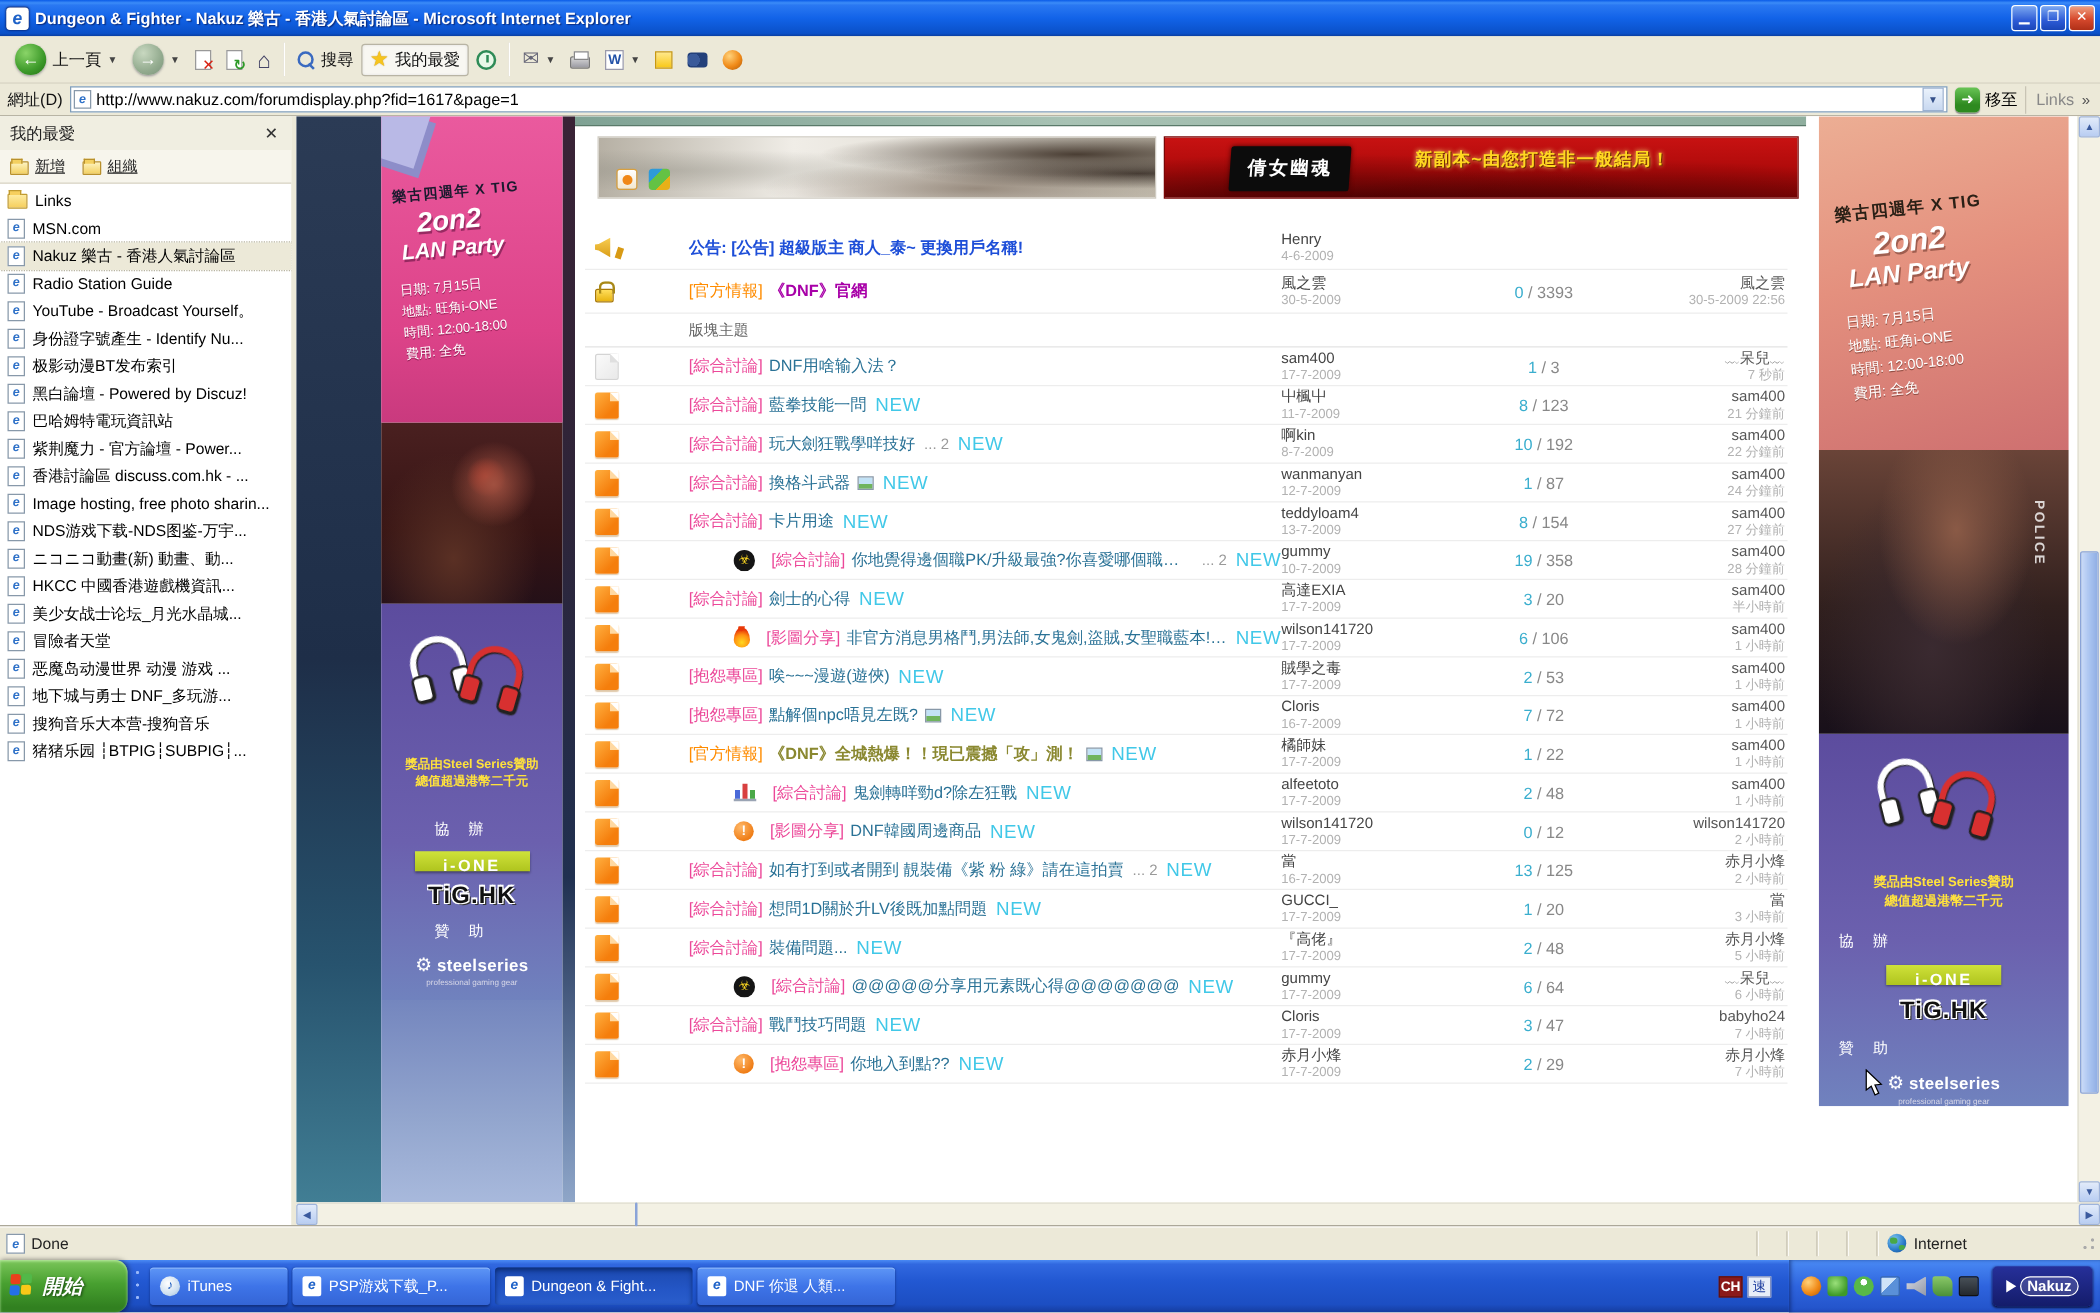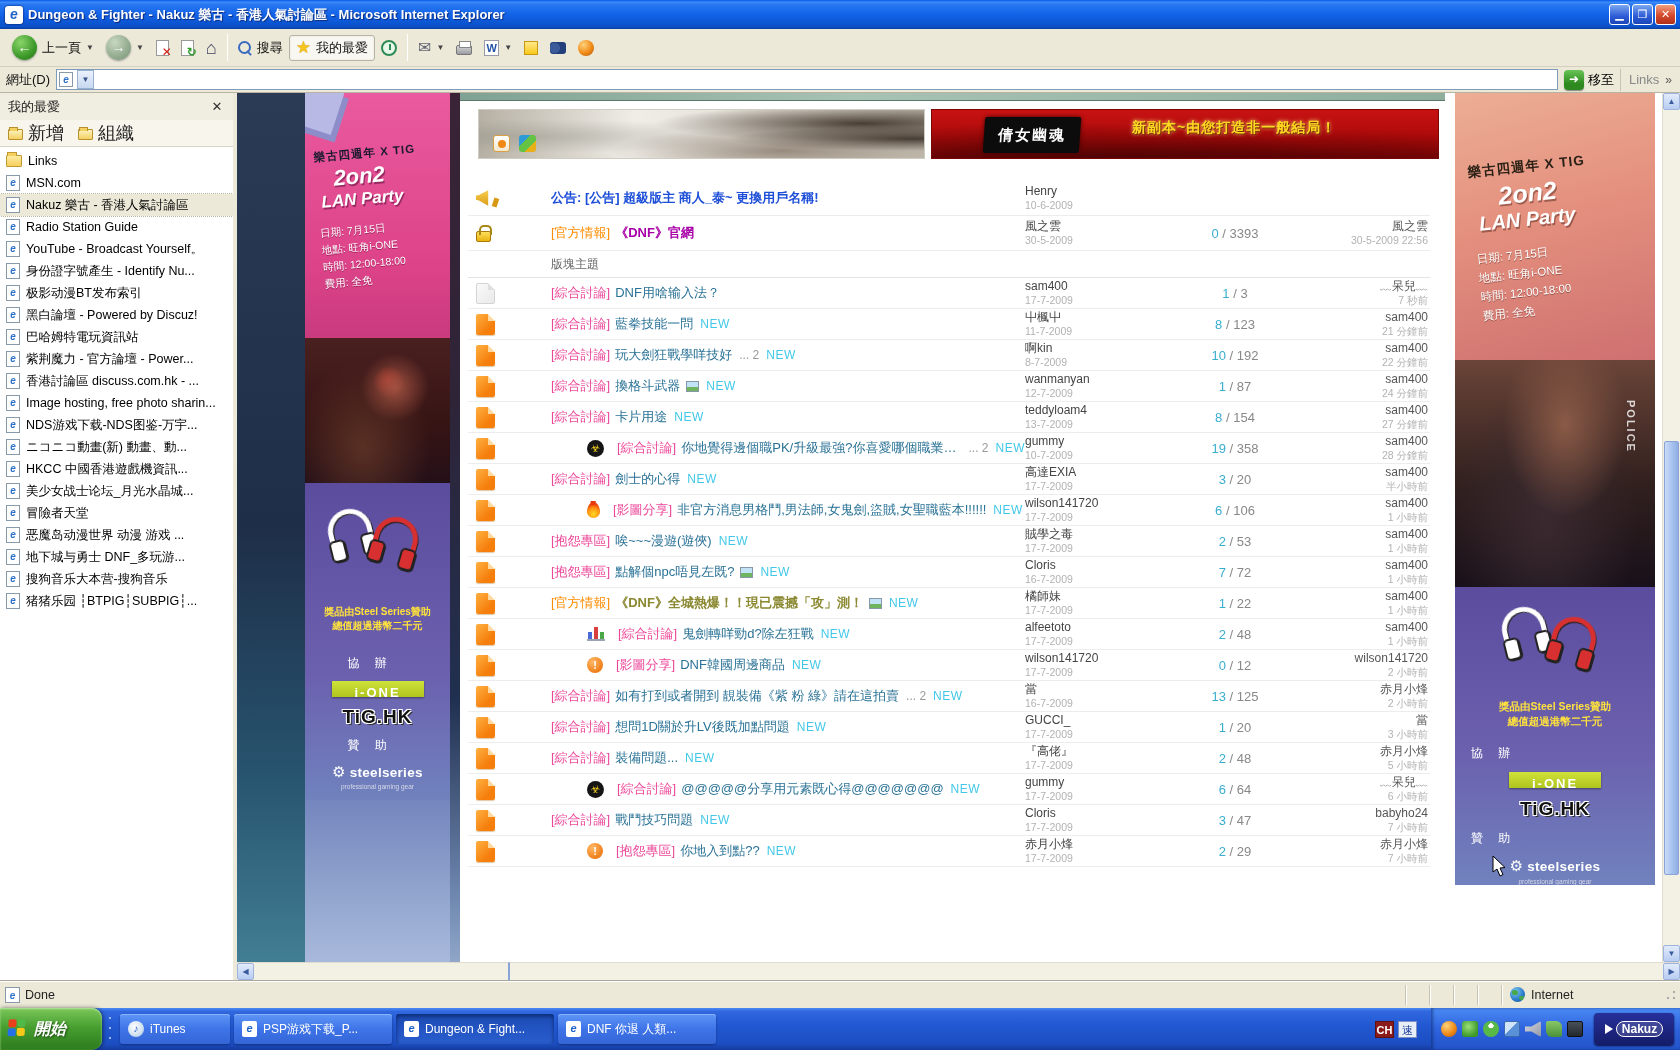"http://www.nakuz.com/forumdisplay.php?fi" span.addr-url { html: none -> <span>http://www.nakuz.com/forumdisplay.php?fid=1617&amp;page=1</span> }
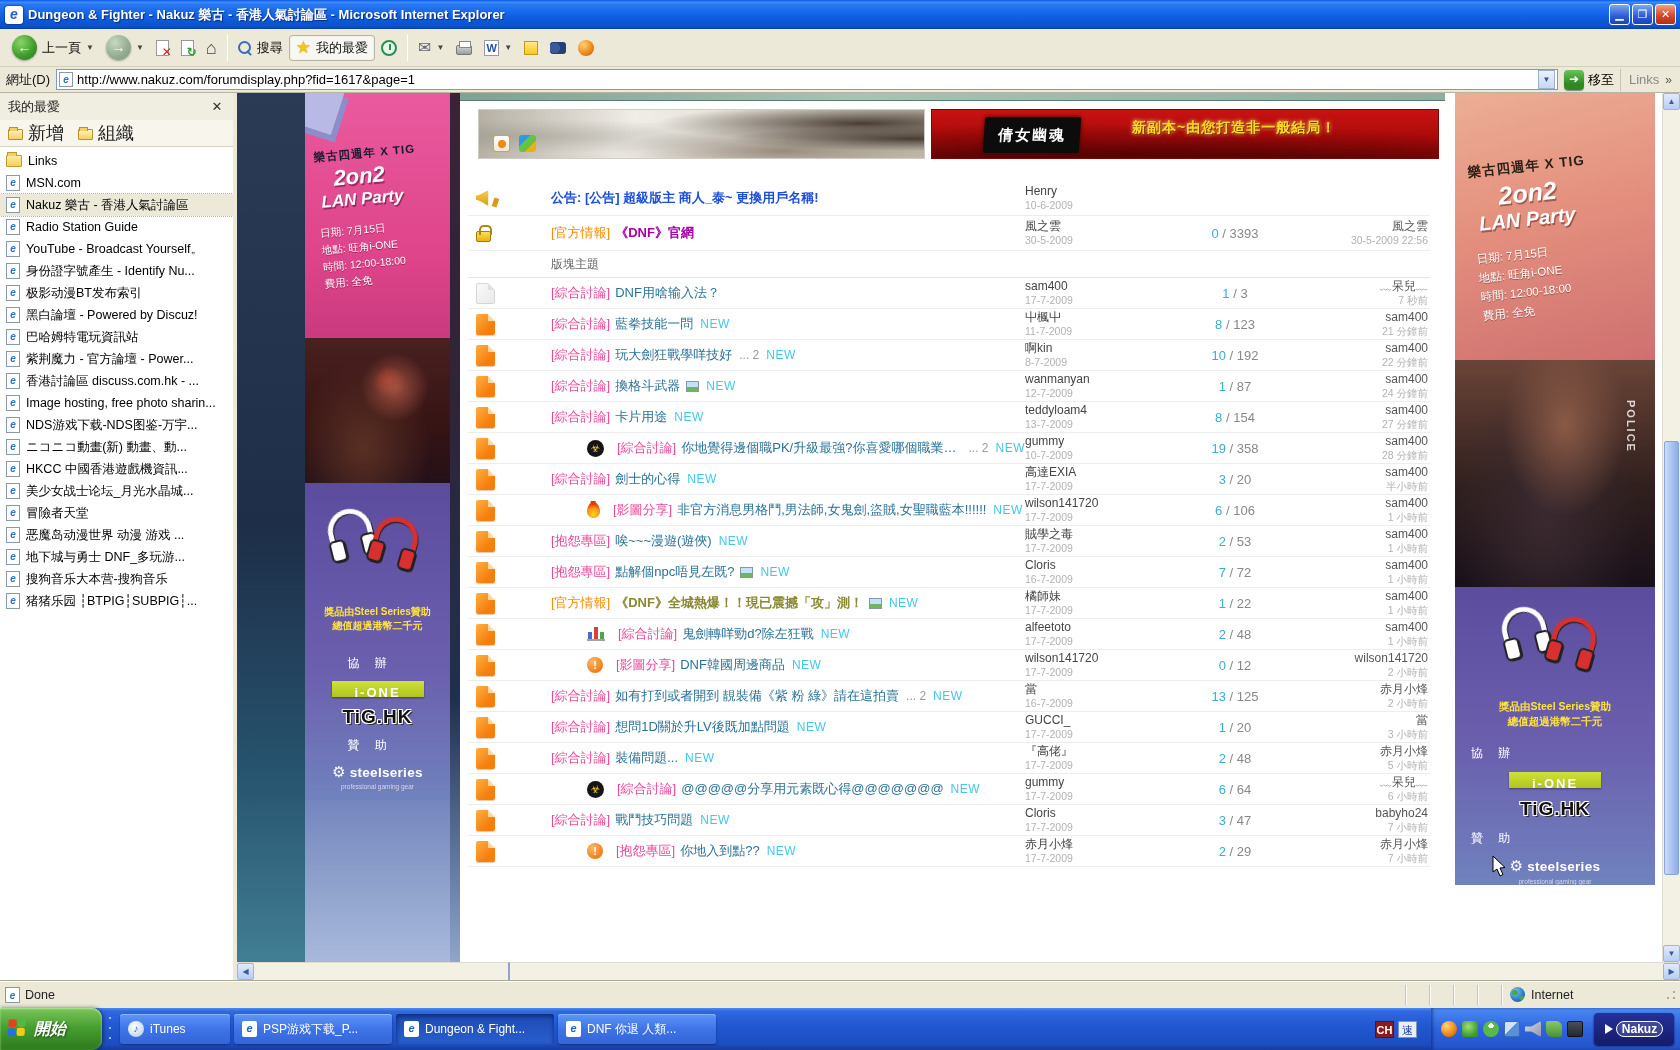"新增" .fav-act { font-size: 18px -> 12px; text-decoration: none -> underline }
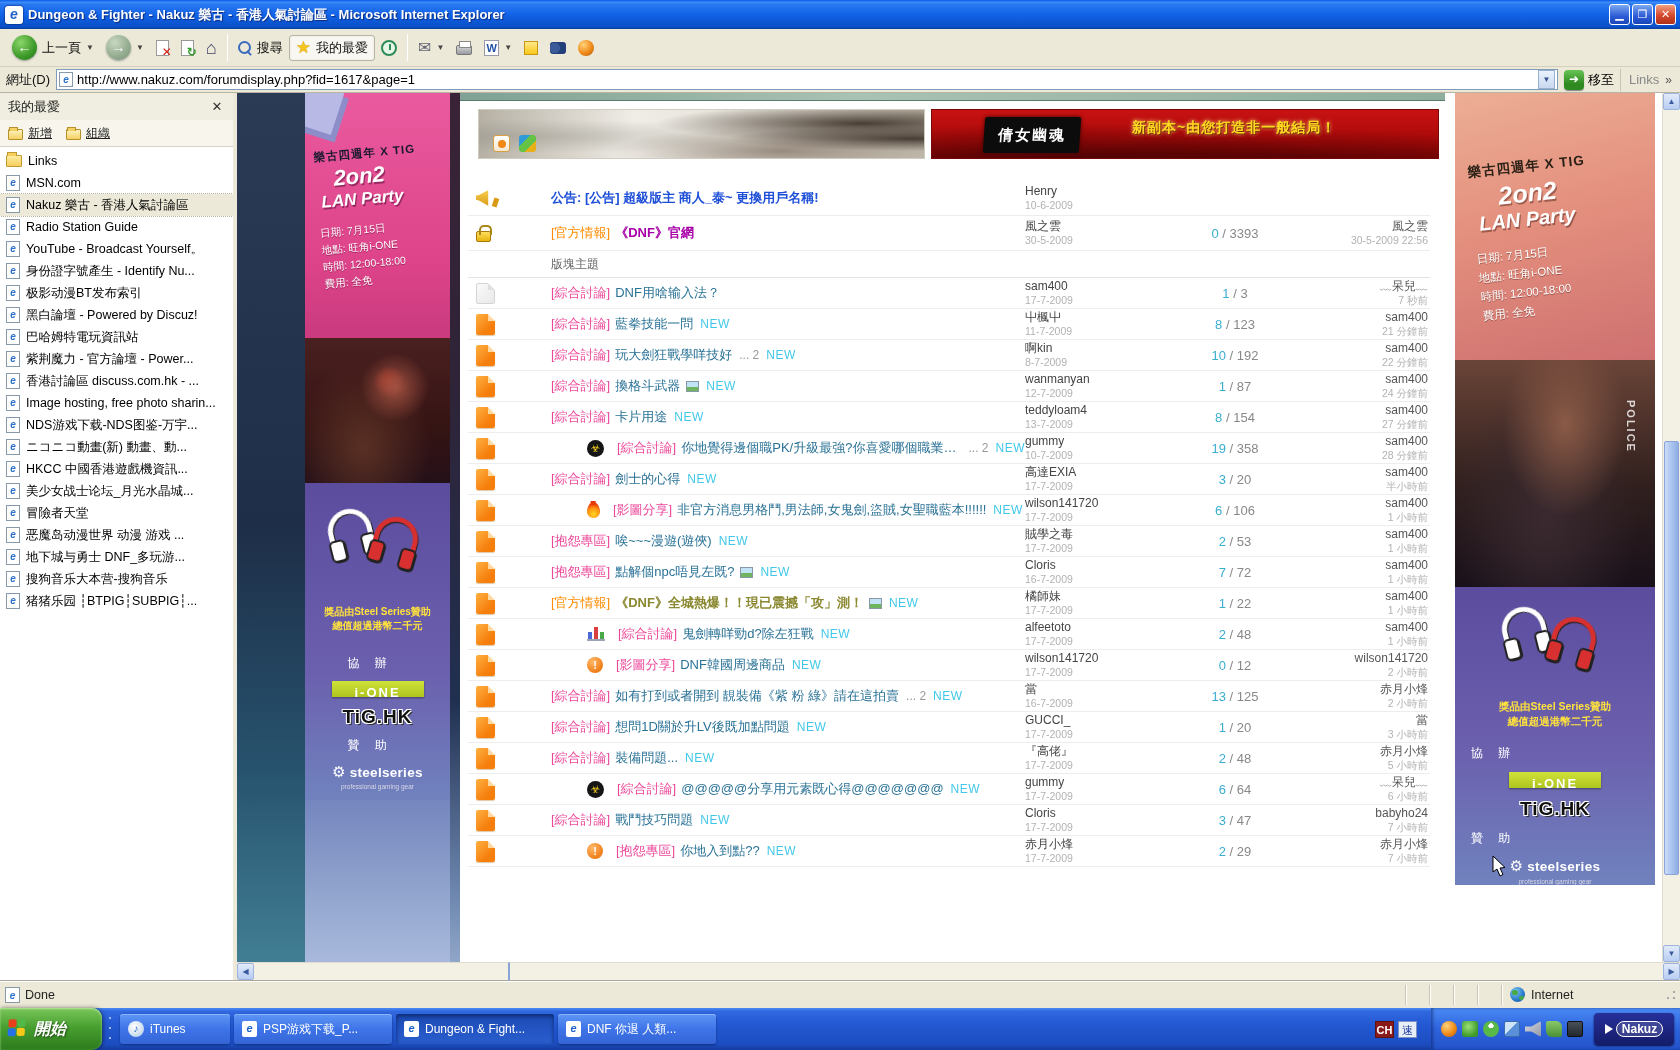"10-6-2009" span.d { text: 10-6-2009 -> 4-6-2009 }
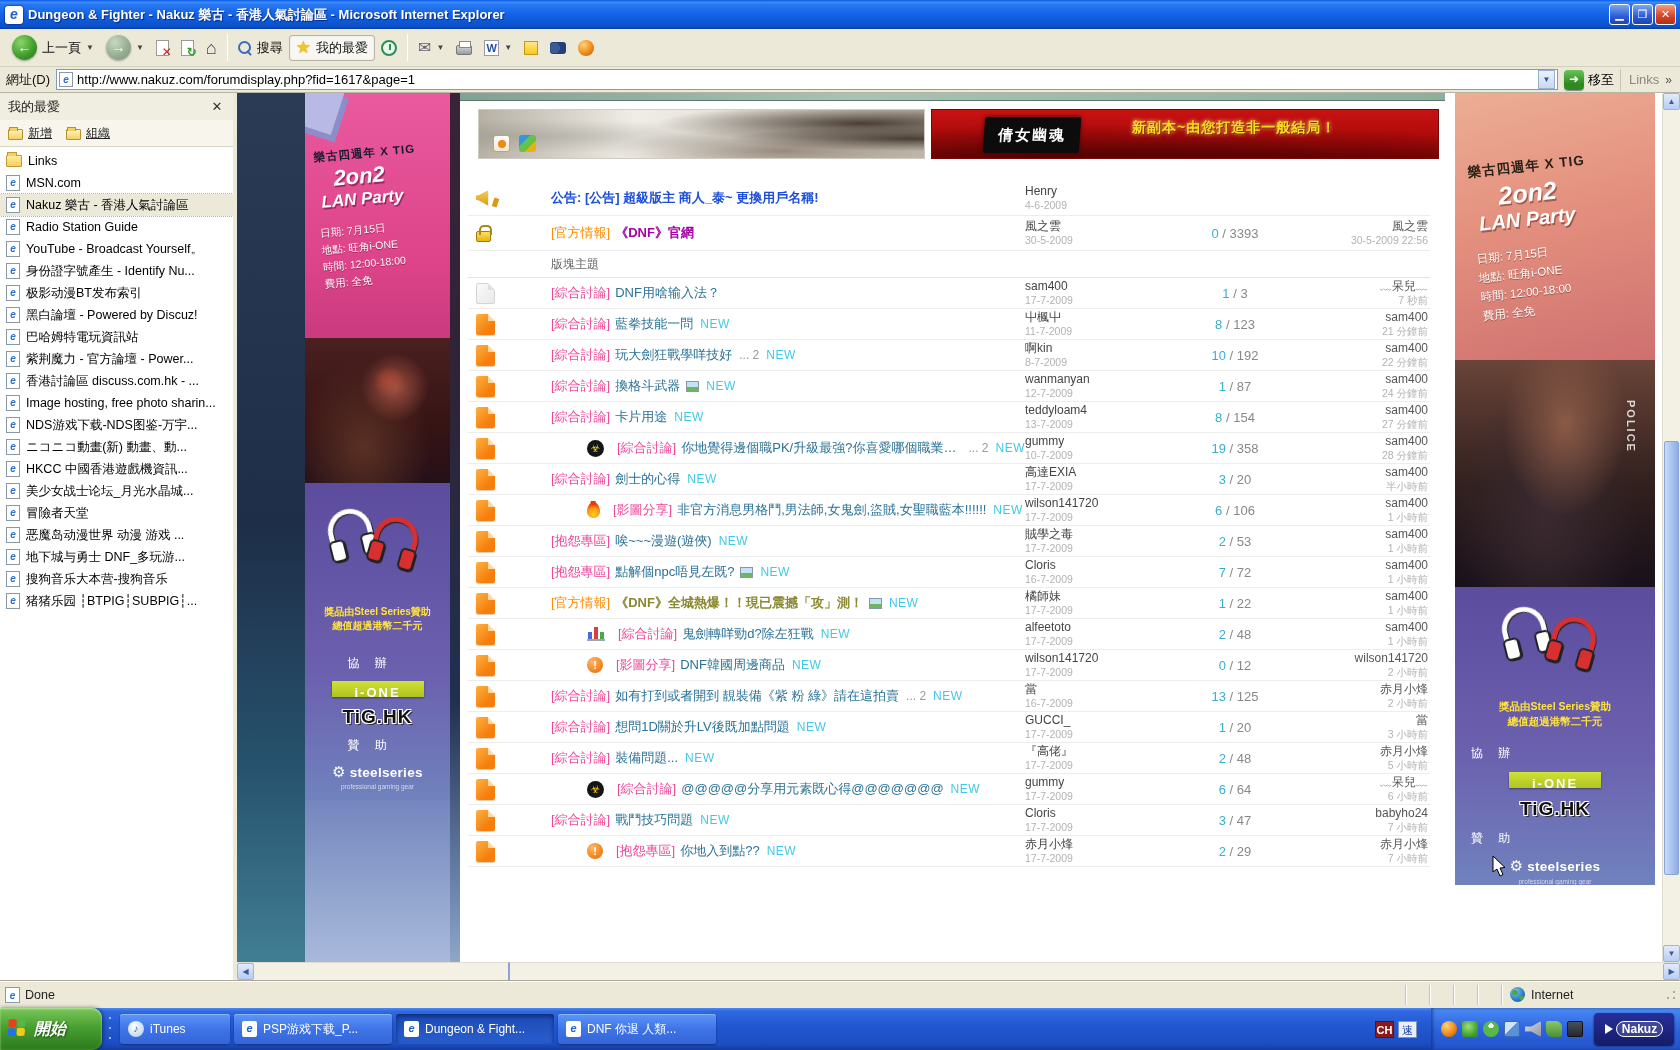"NEW" .new { font-size: 12px -> 15px }
